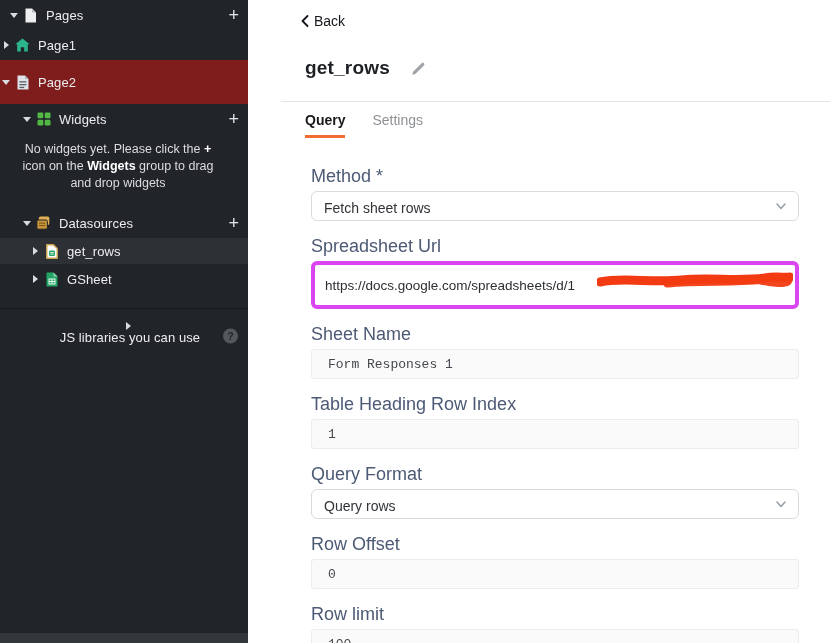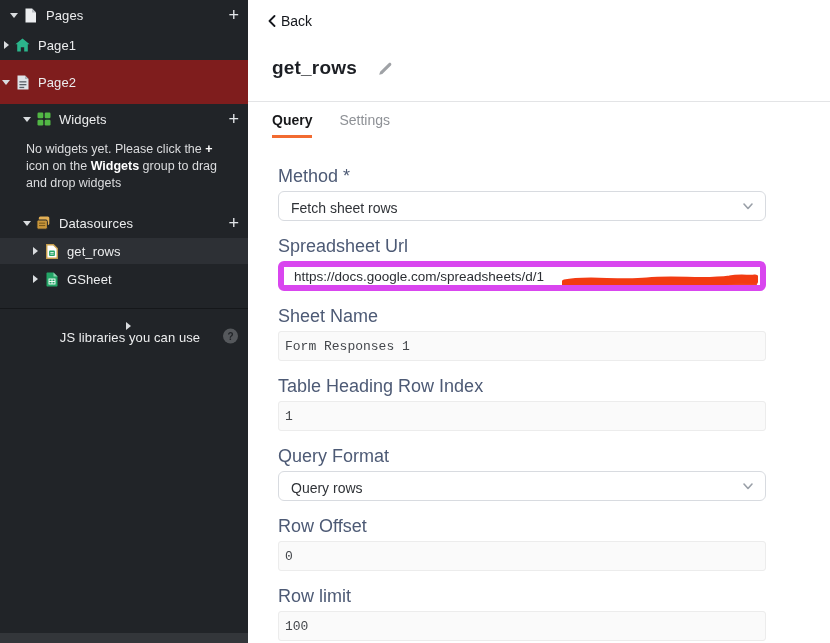"Pages" .app { gap: none -> 33px }
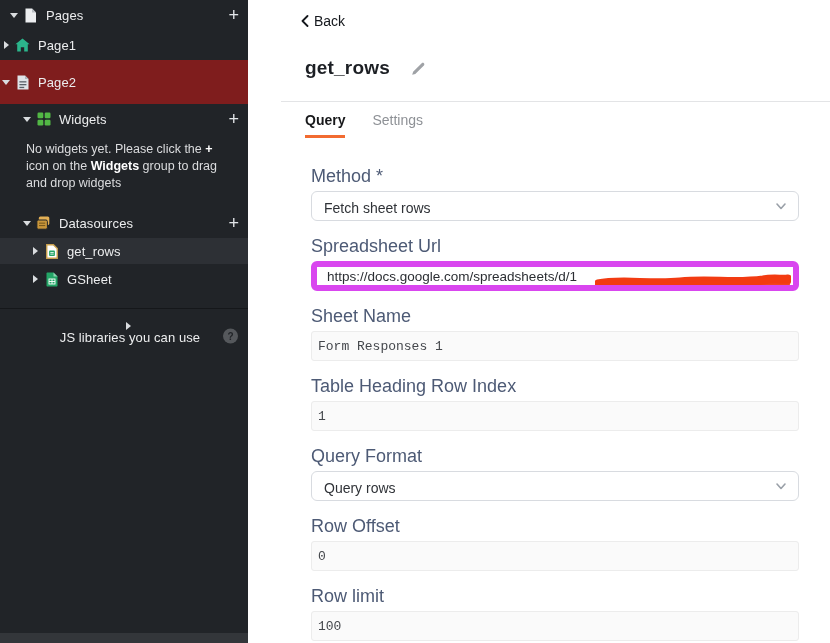"No widgets yet. Please click" .widgets-hint { margin: 7px 12px 0 26px -> 7px 12px 0 14px; text-align: none -> center }
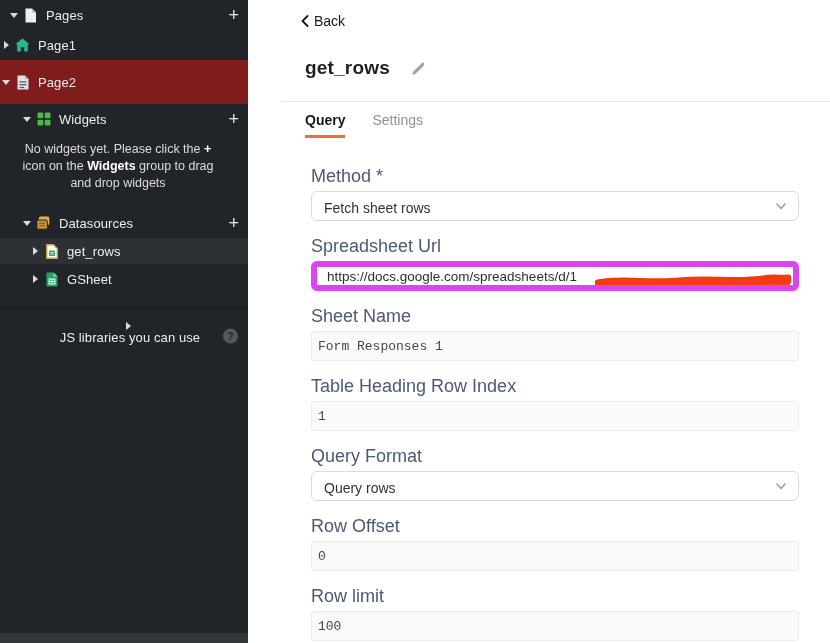"https://docs.google.com/spreadsheets/d/1" .text-control { border: 6px solid #d946ef -> 4px solid #d946ef; height: 30px -> 48px }
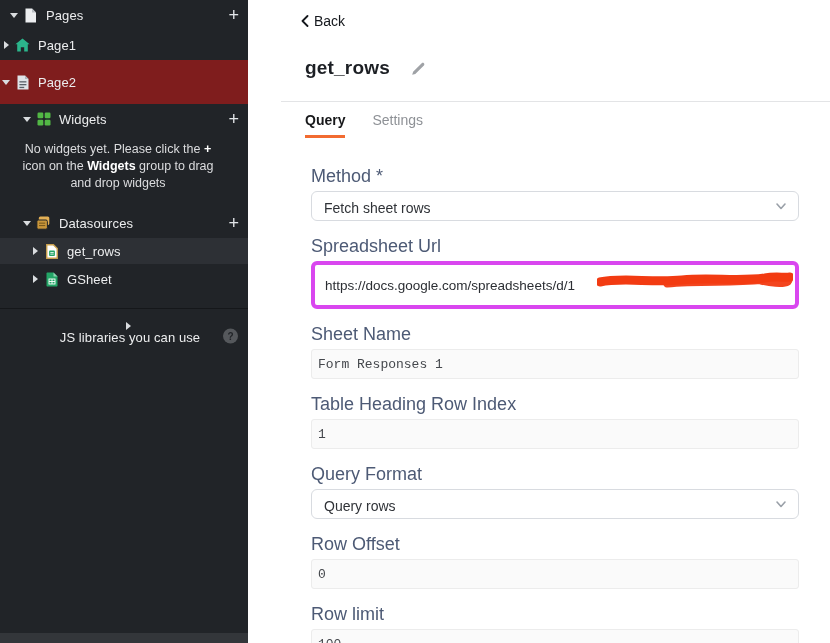"Form Responses 1" .mono-control { padding: 0 6px -> 0 16px }
